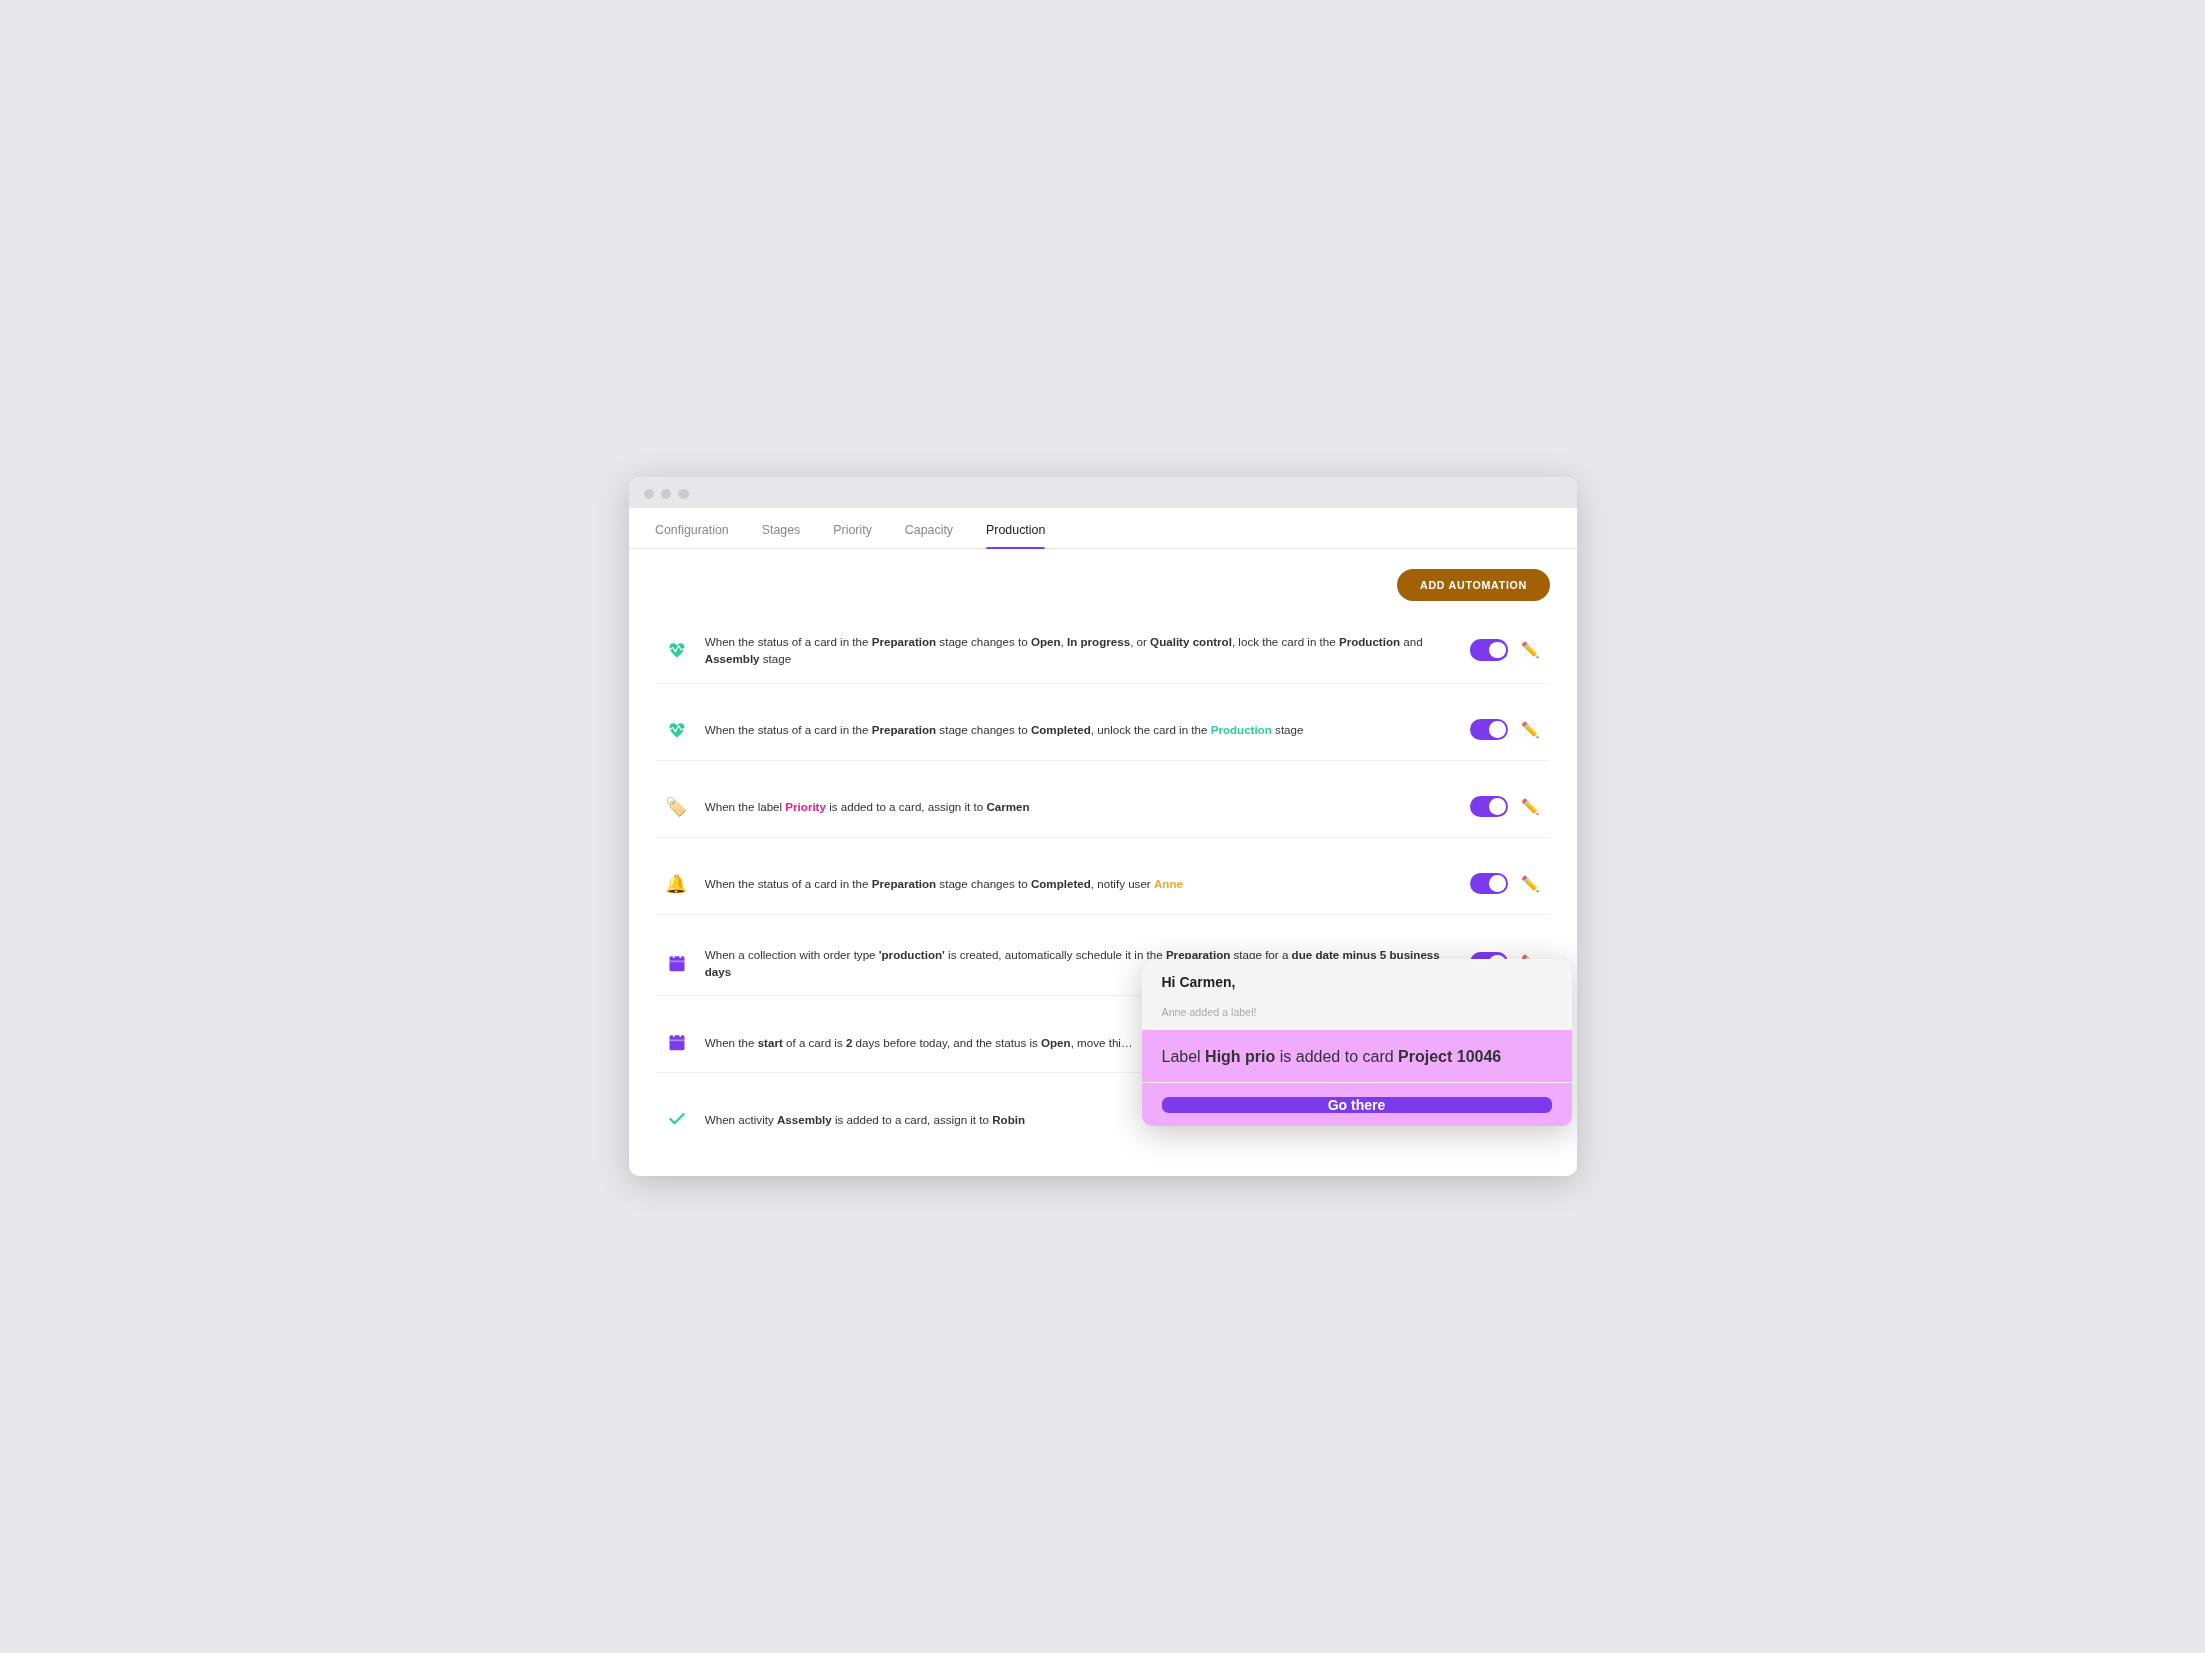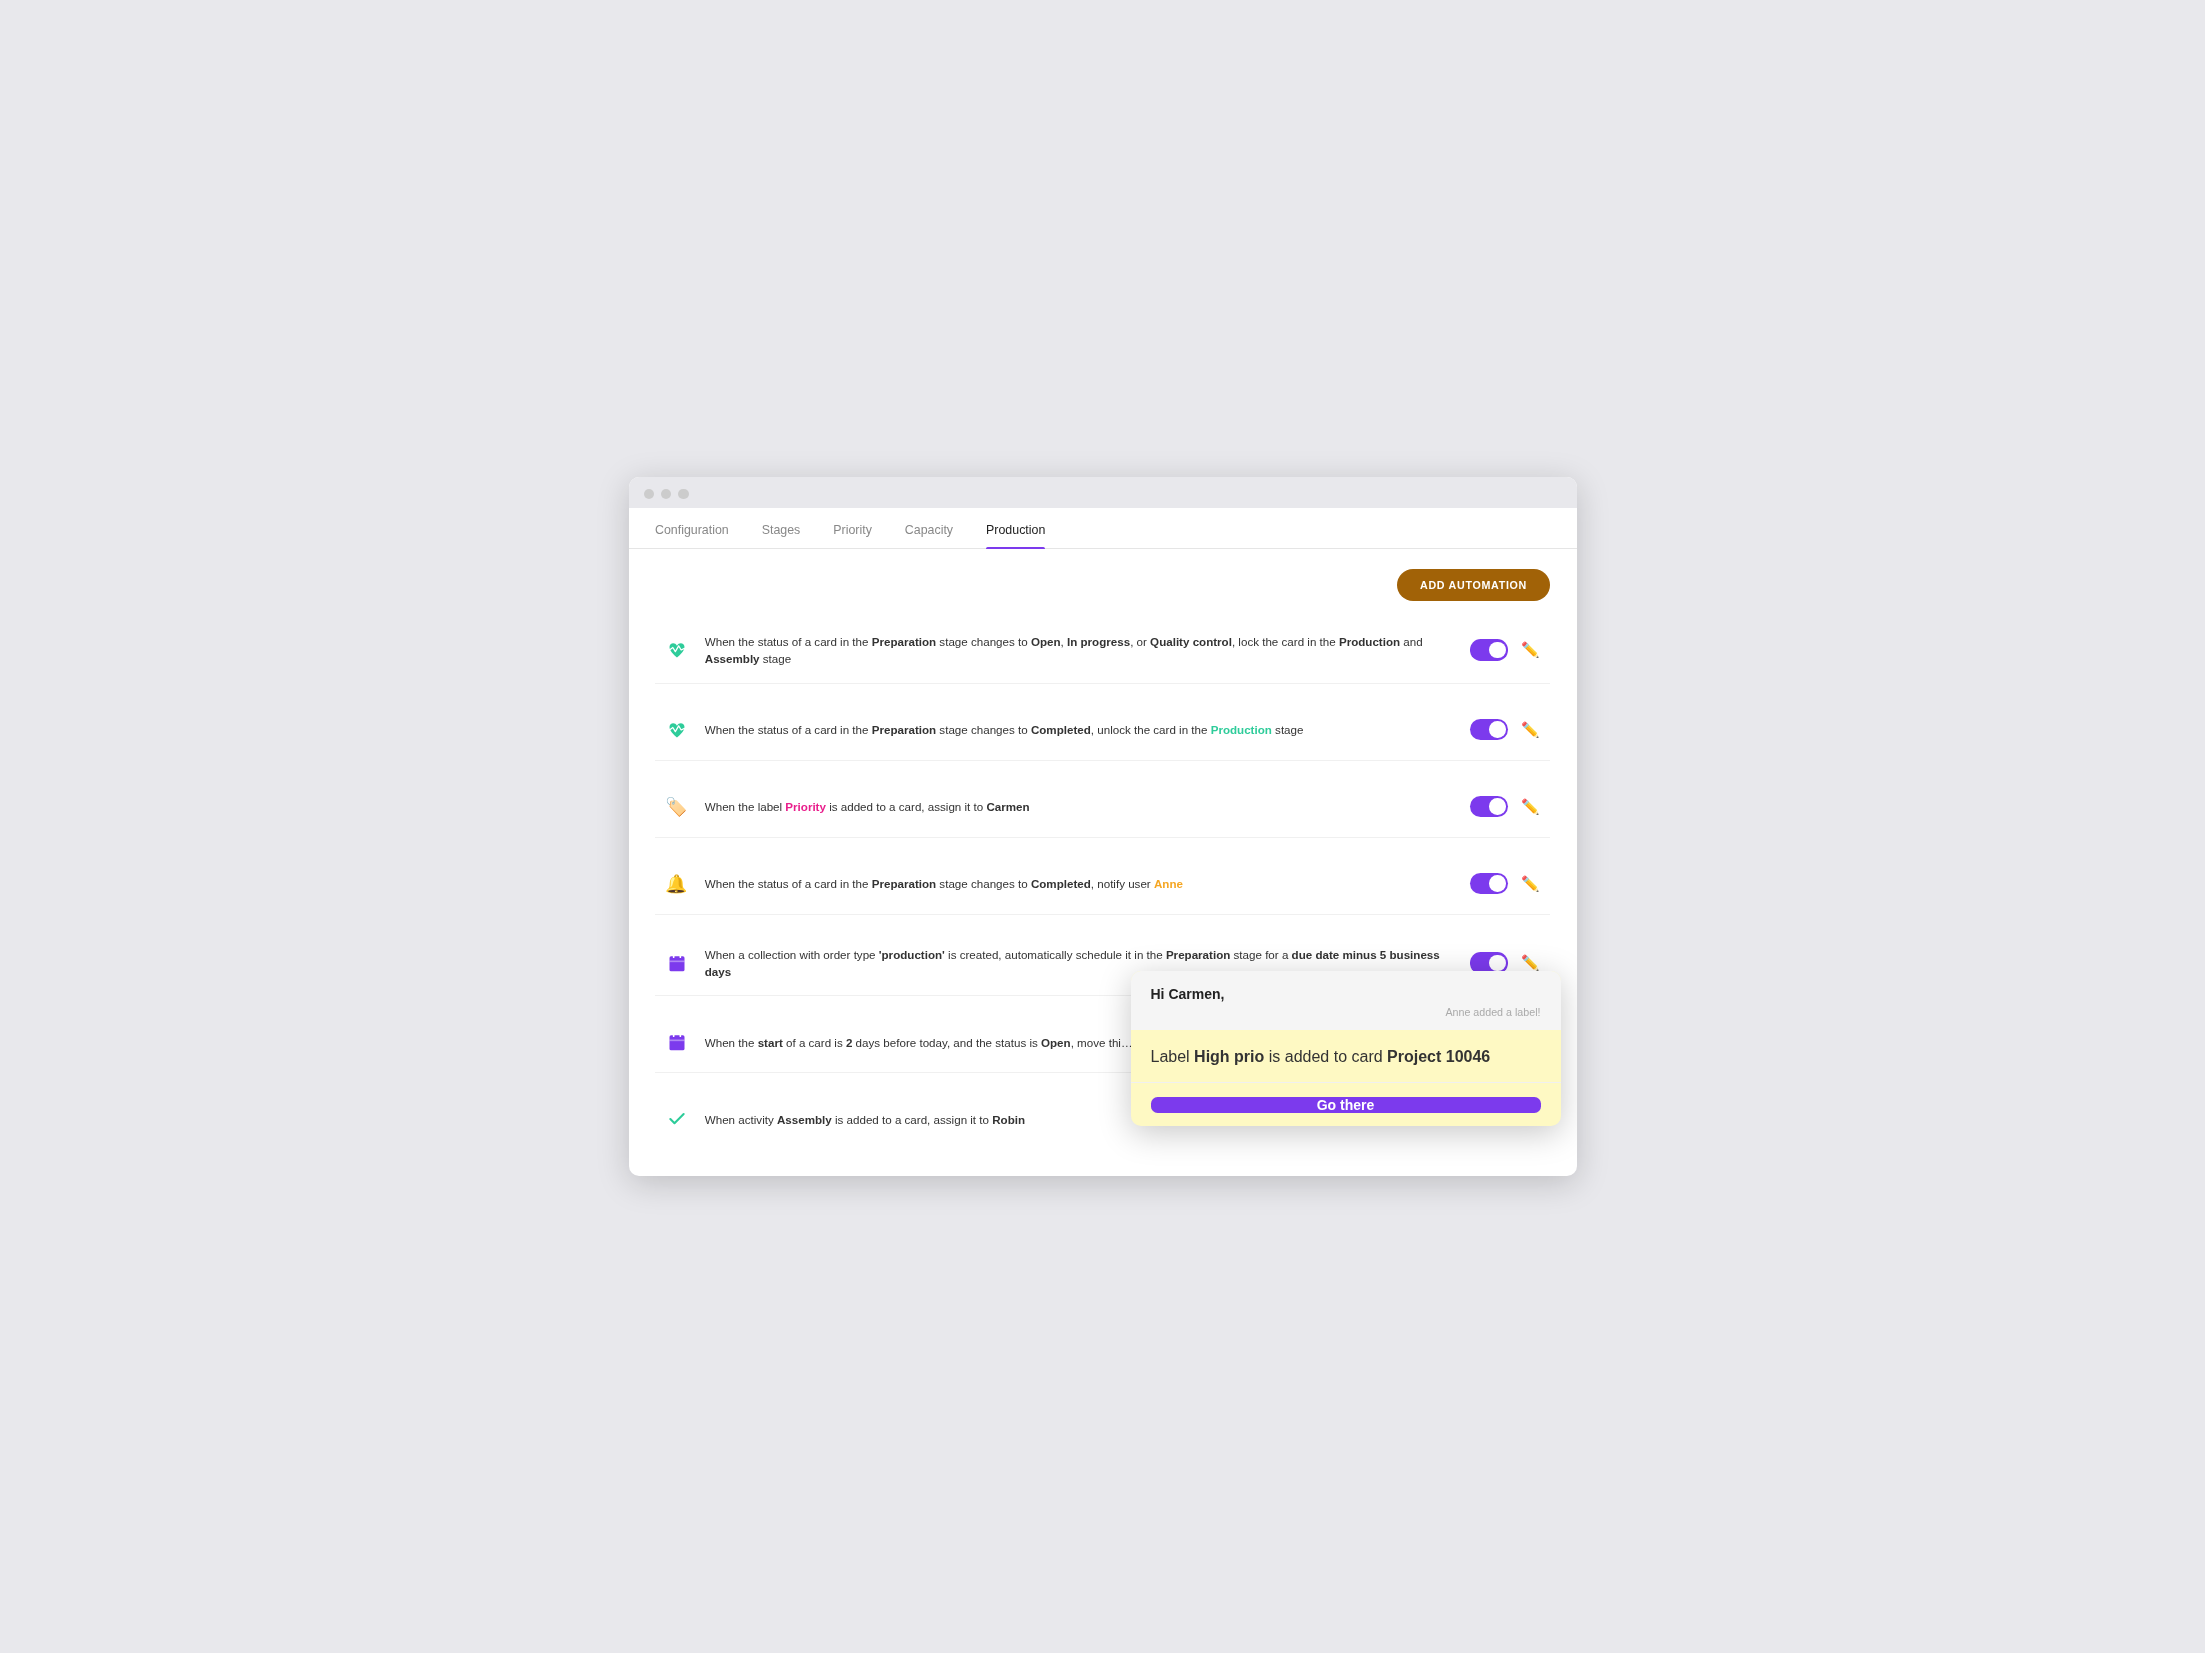"Hi Carmen," .notification-popup { background: #fef9c3 -> #f0abfc; right: 16px -> 5px }
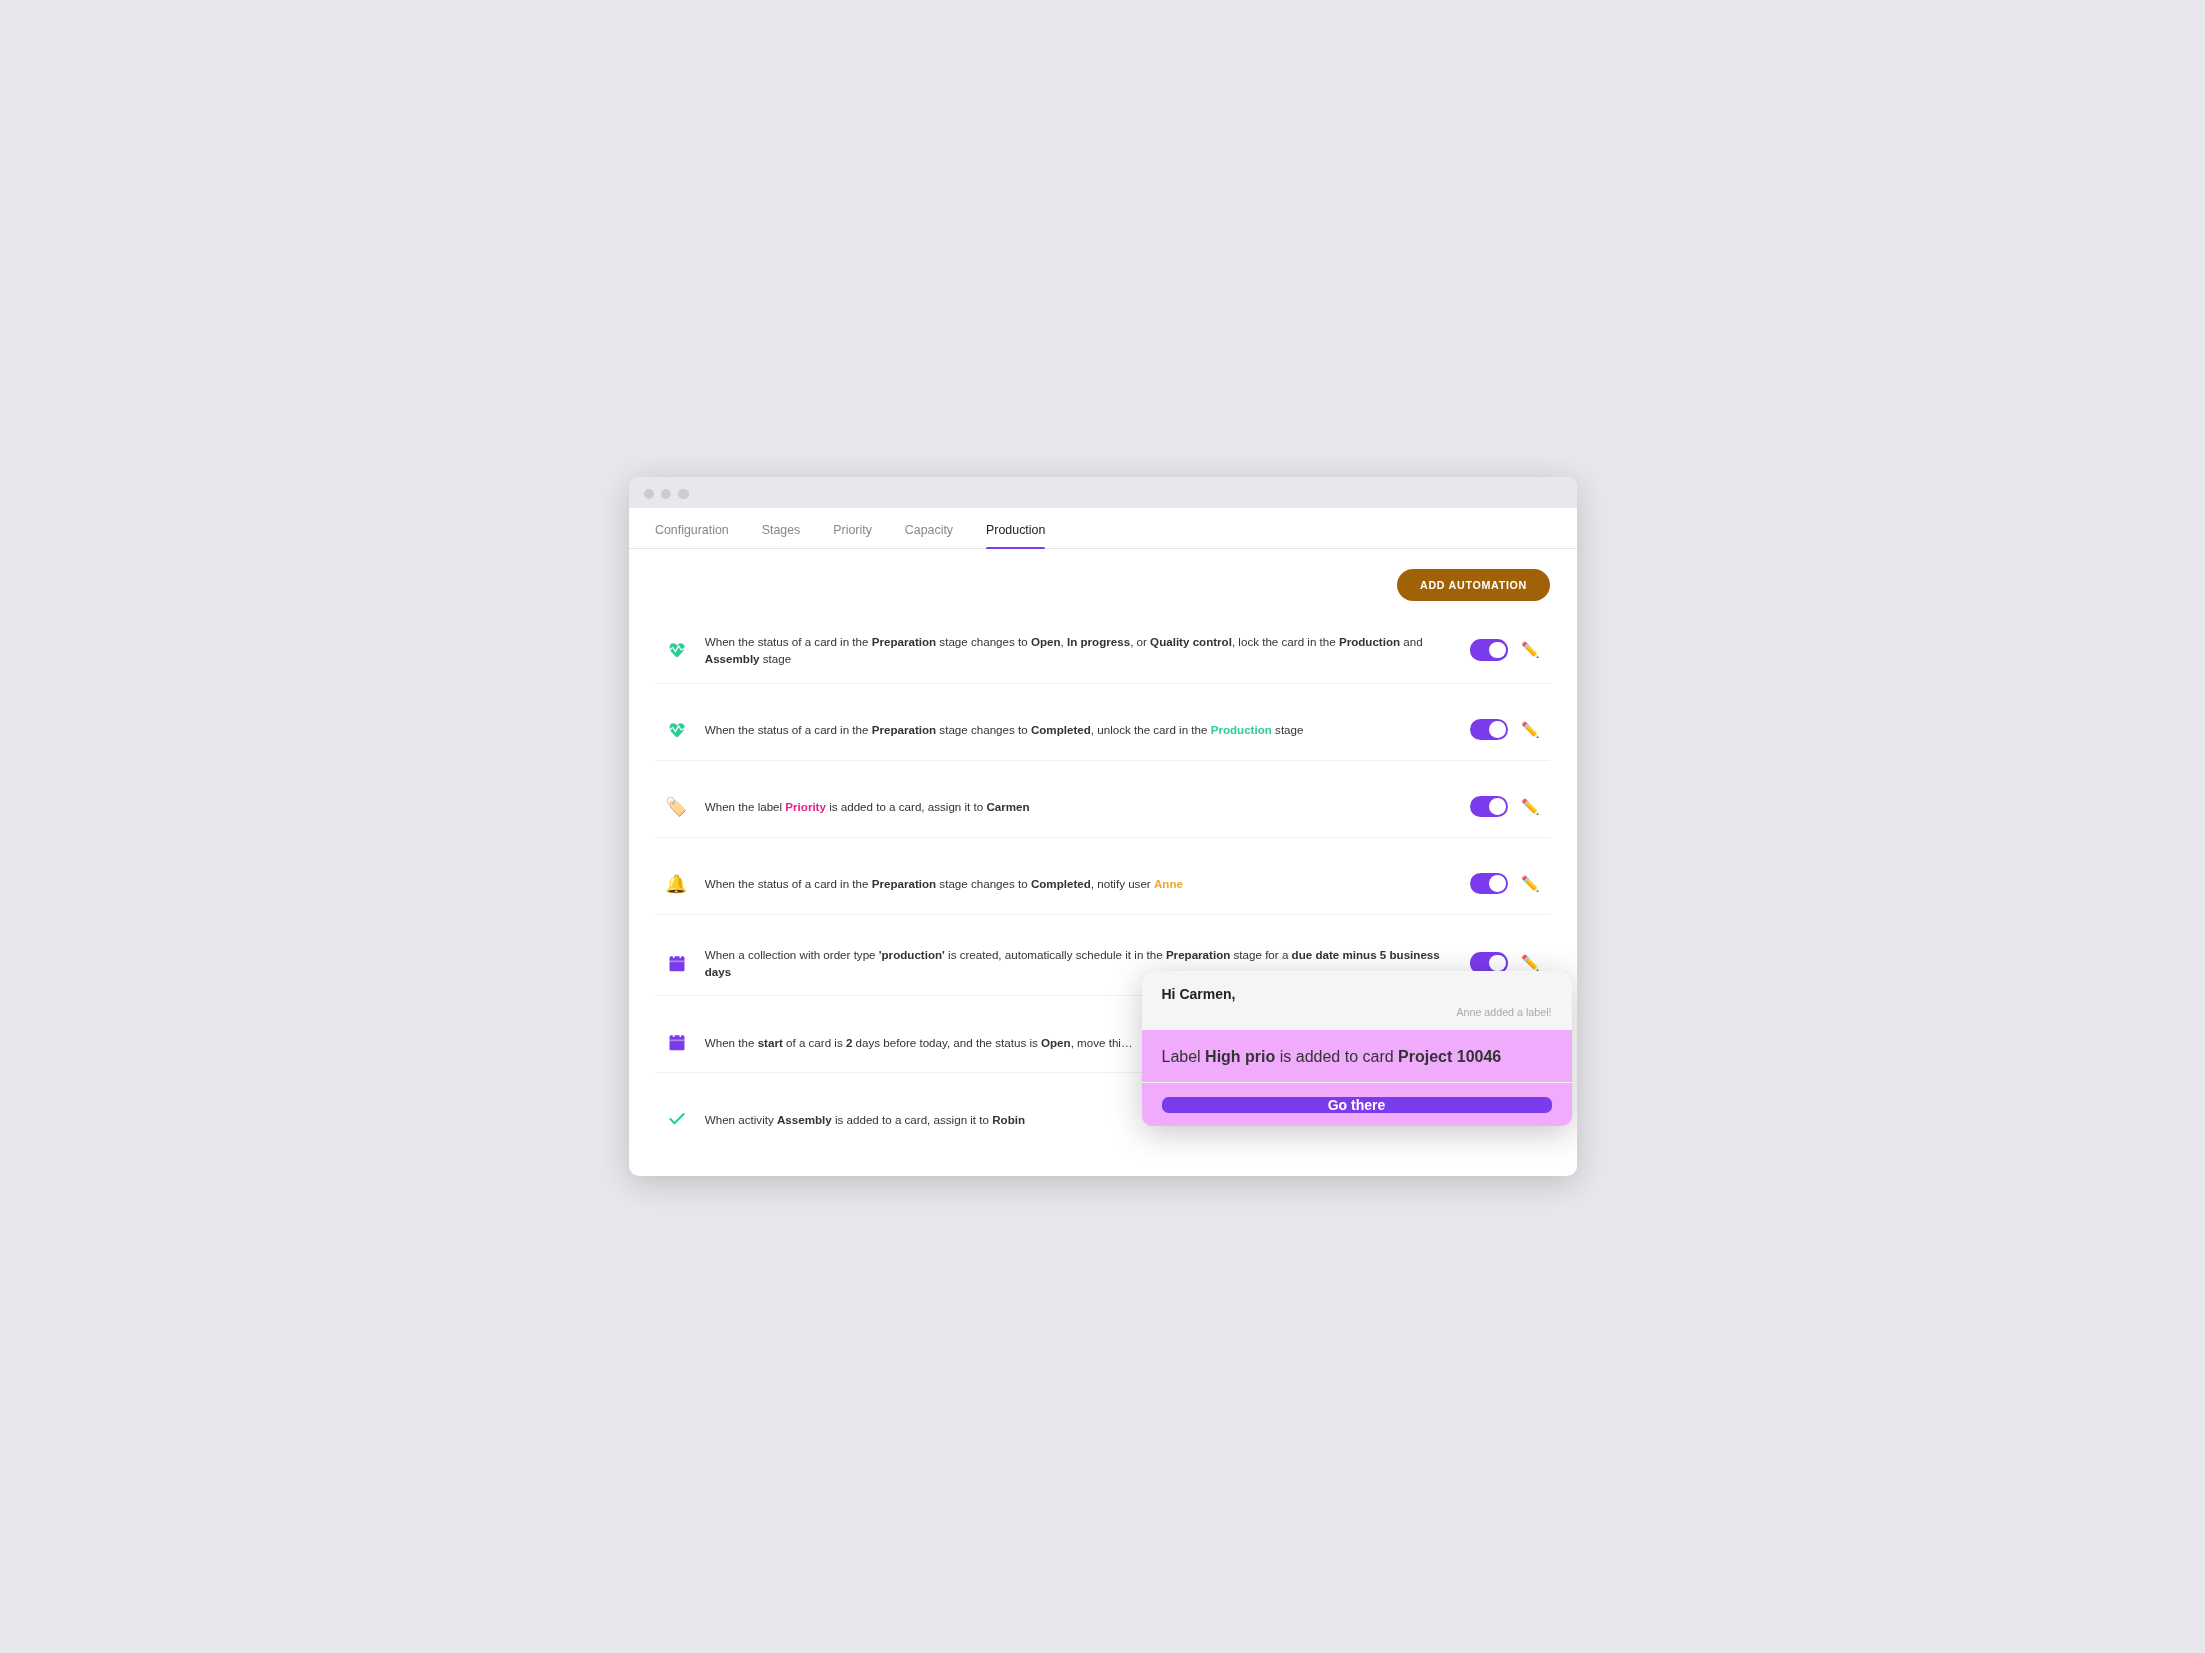"Anne added a label!" .notif-subtitle { margin-top: 4px -> 16px; text-align: right -> none }
